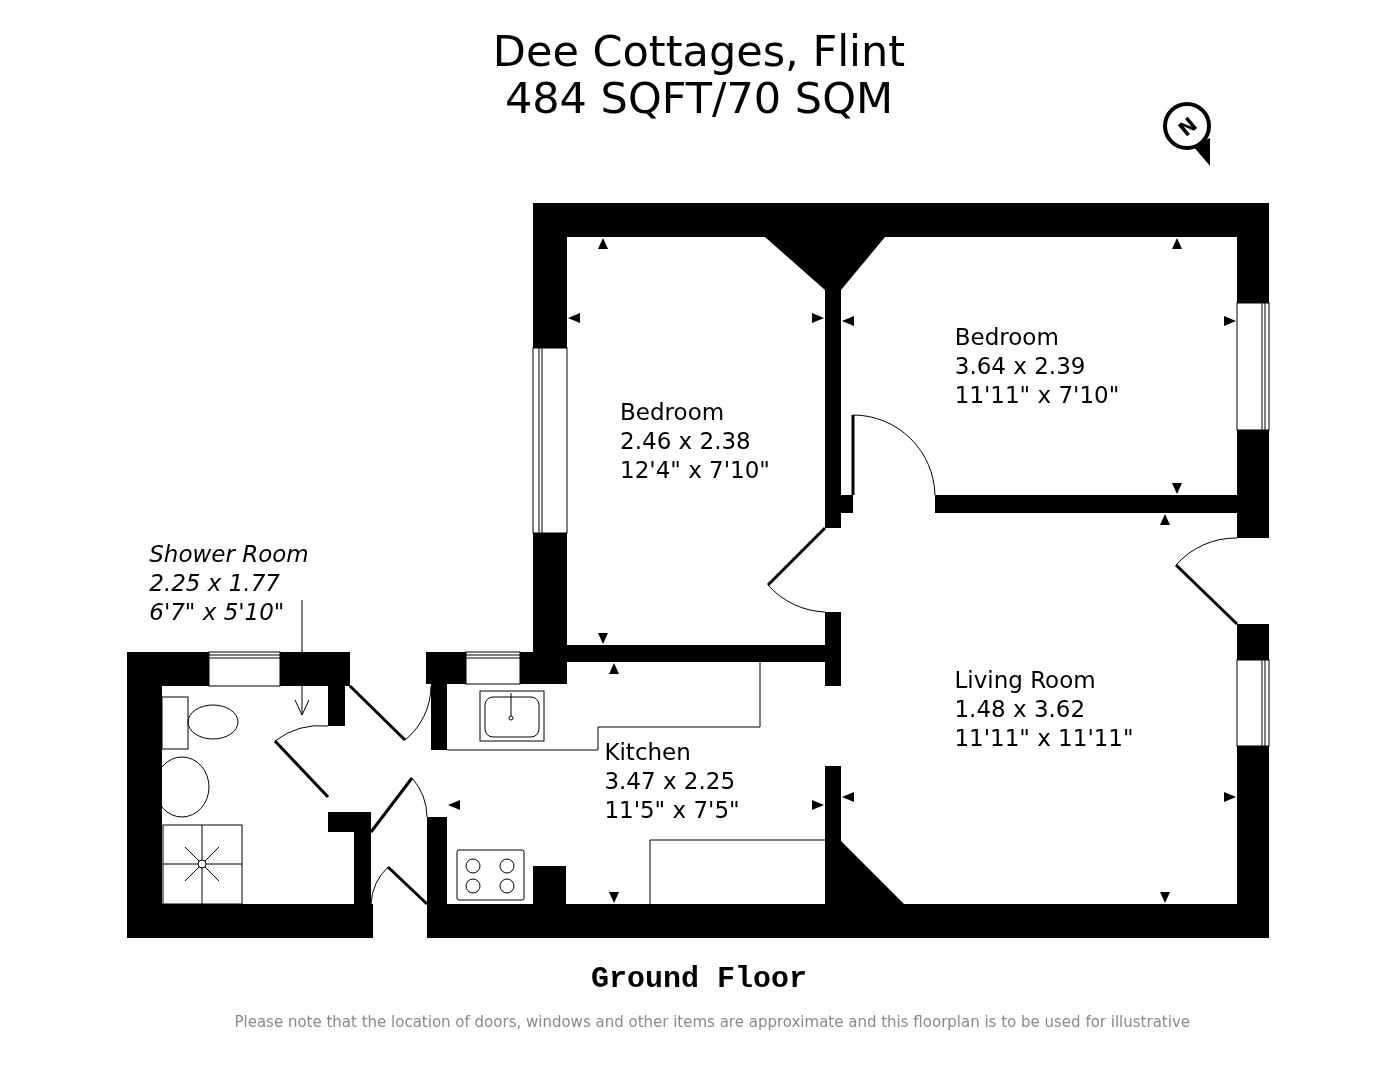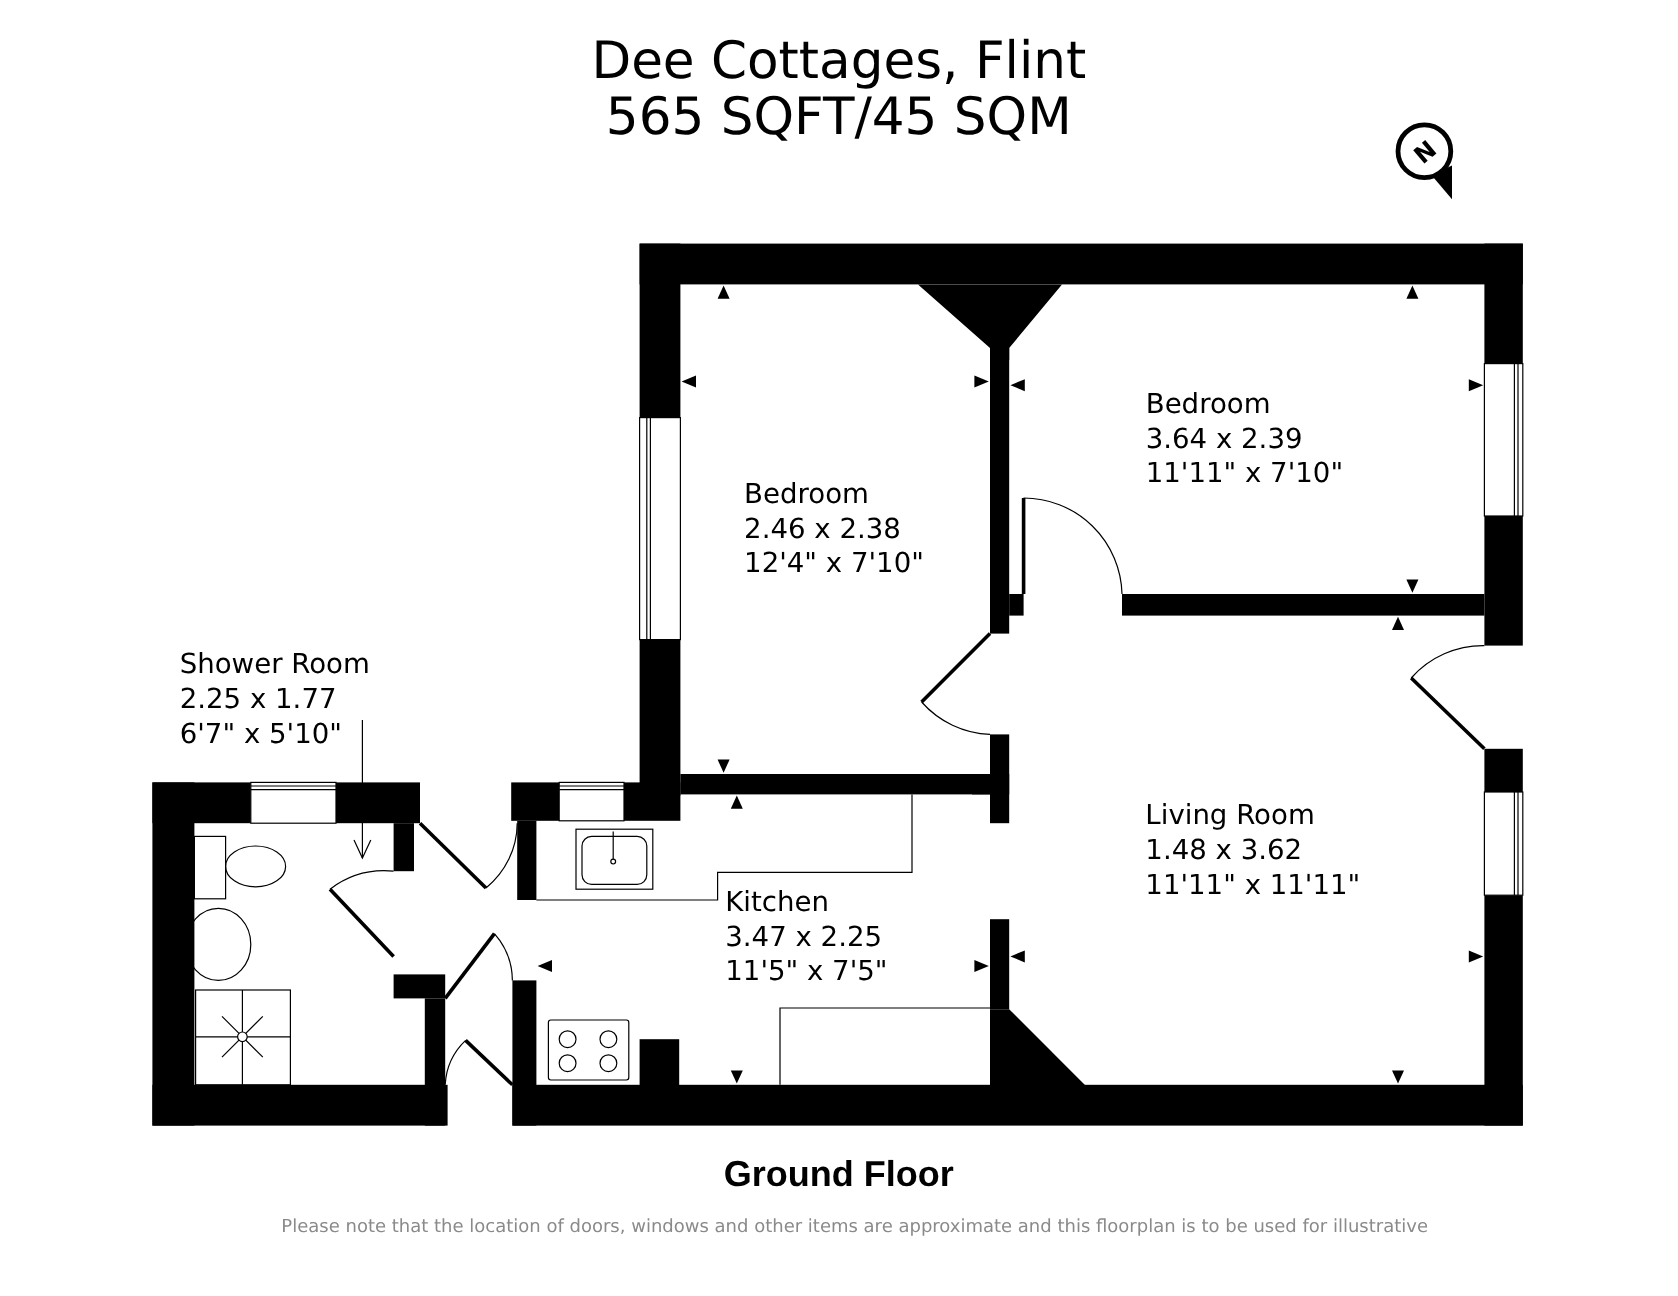"565 SQFT/45 SQM" div.title-line { text: 565 SQFT/45 -> 484 SQFT/70 }
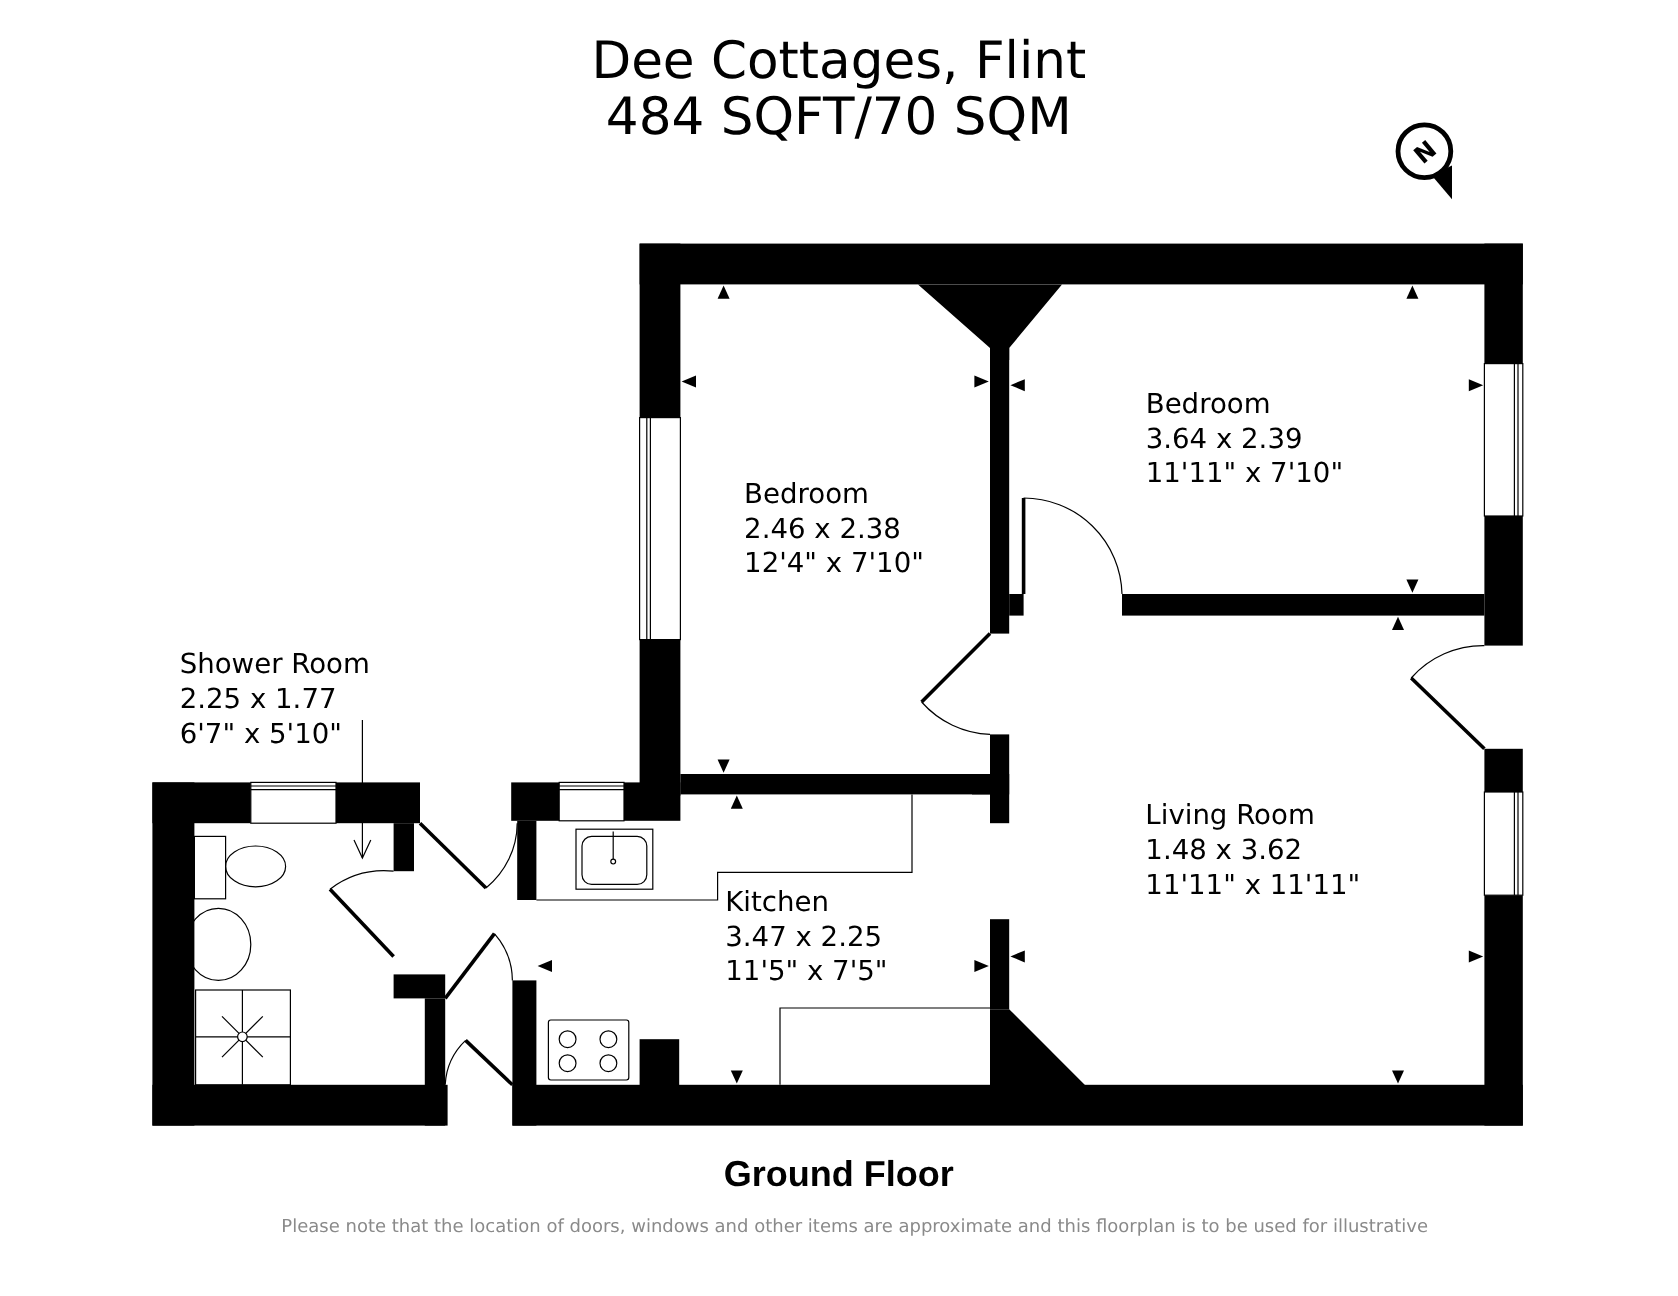"Shower Room" div.room-label { font-style: none -> italic }
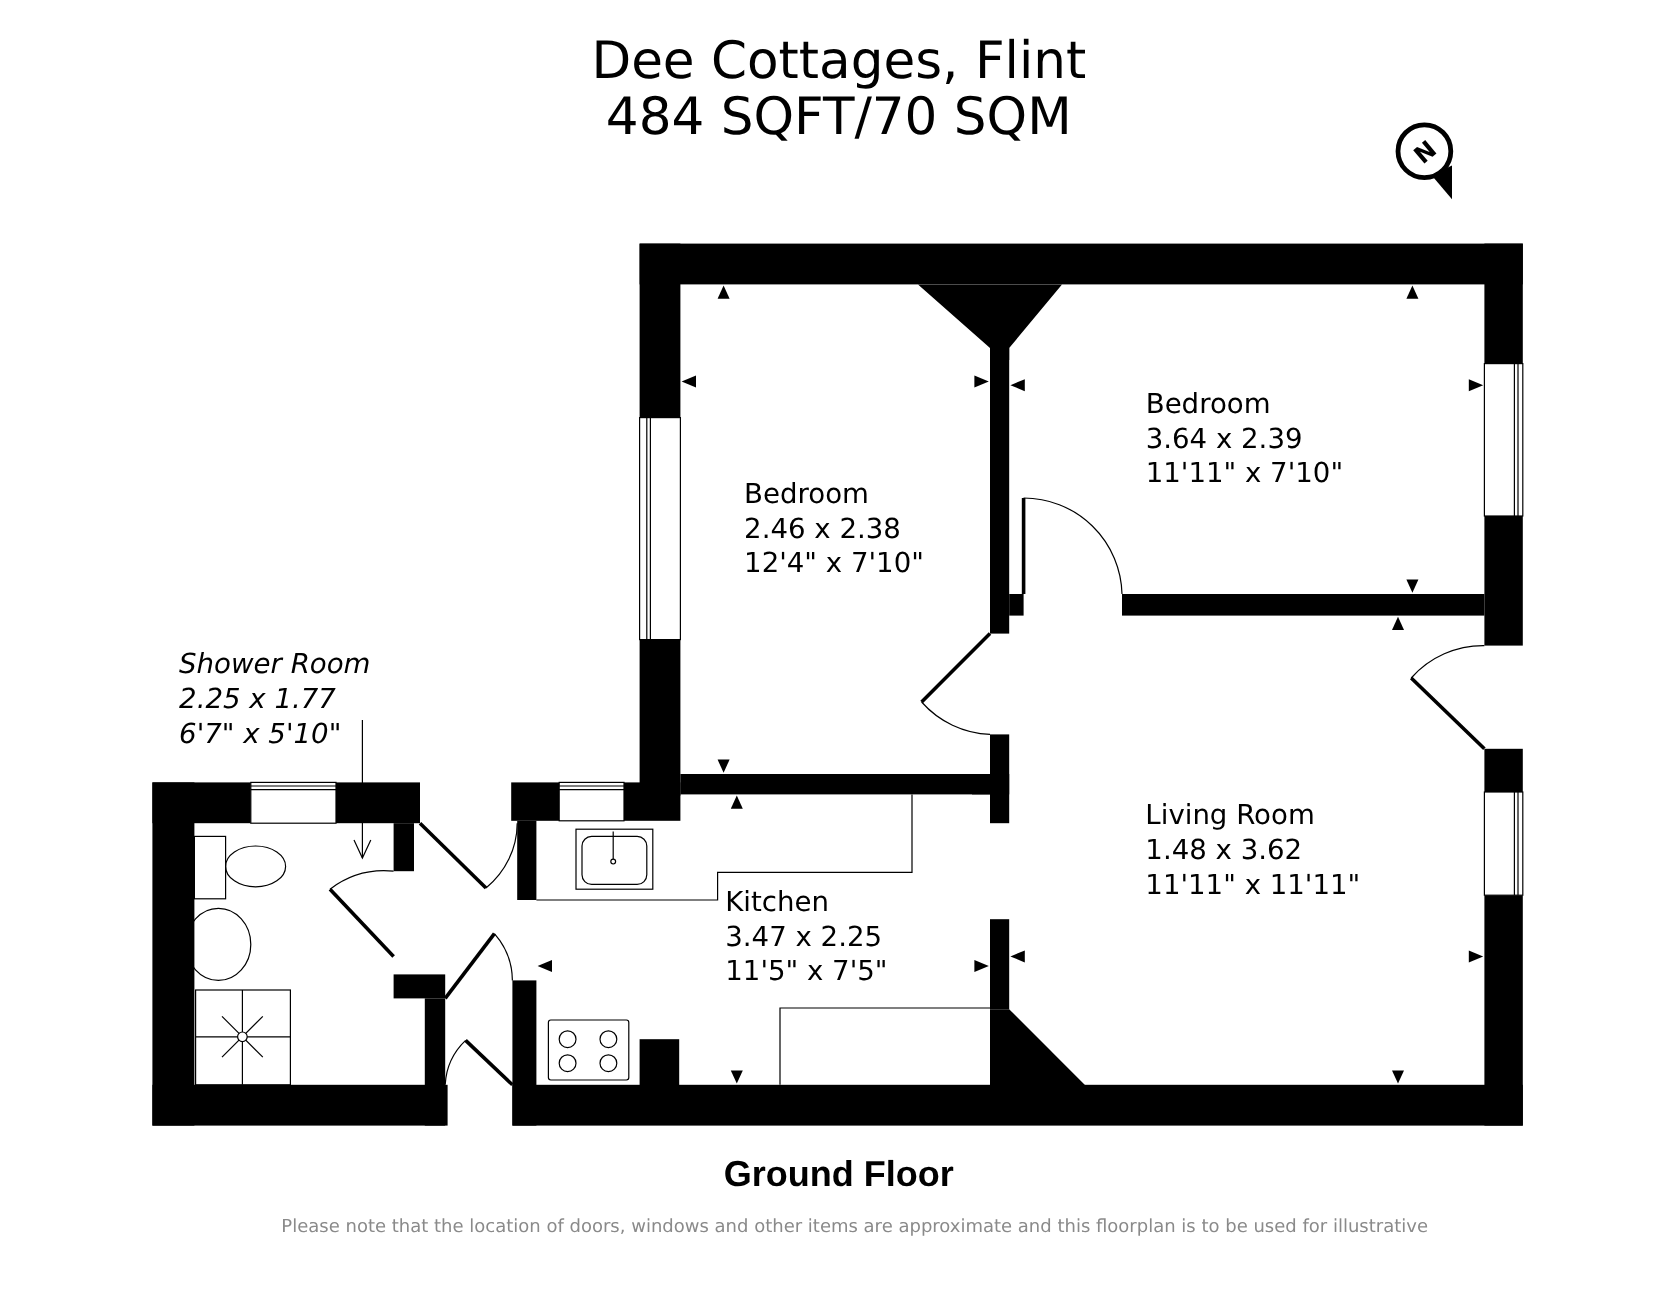"Ground Floor" .floor-label { font-family: Liberation Sans, sans-serif -> Liberation Mono, monospace }
